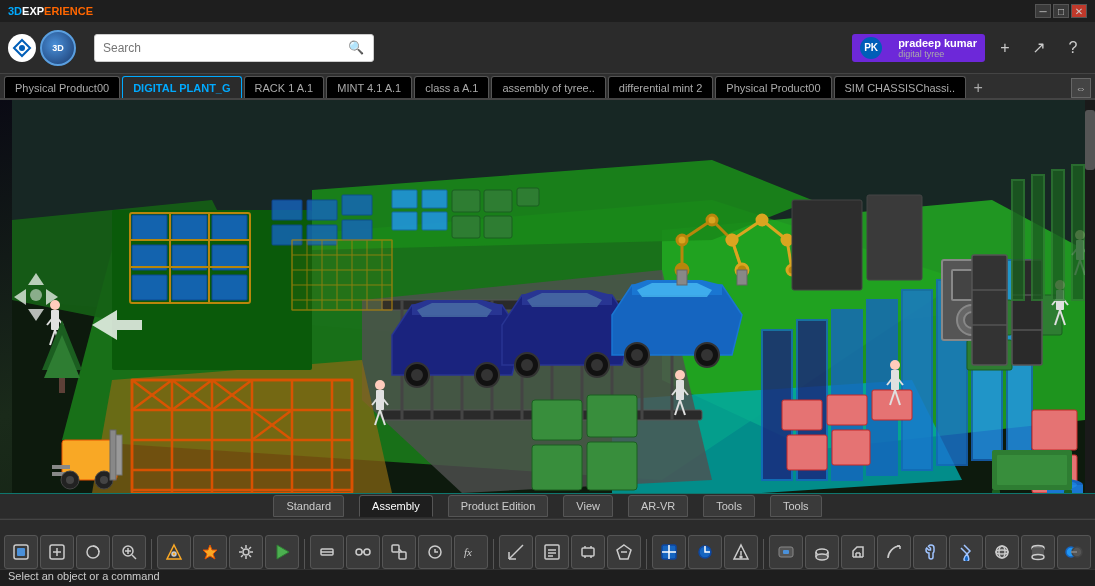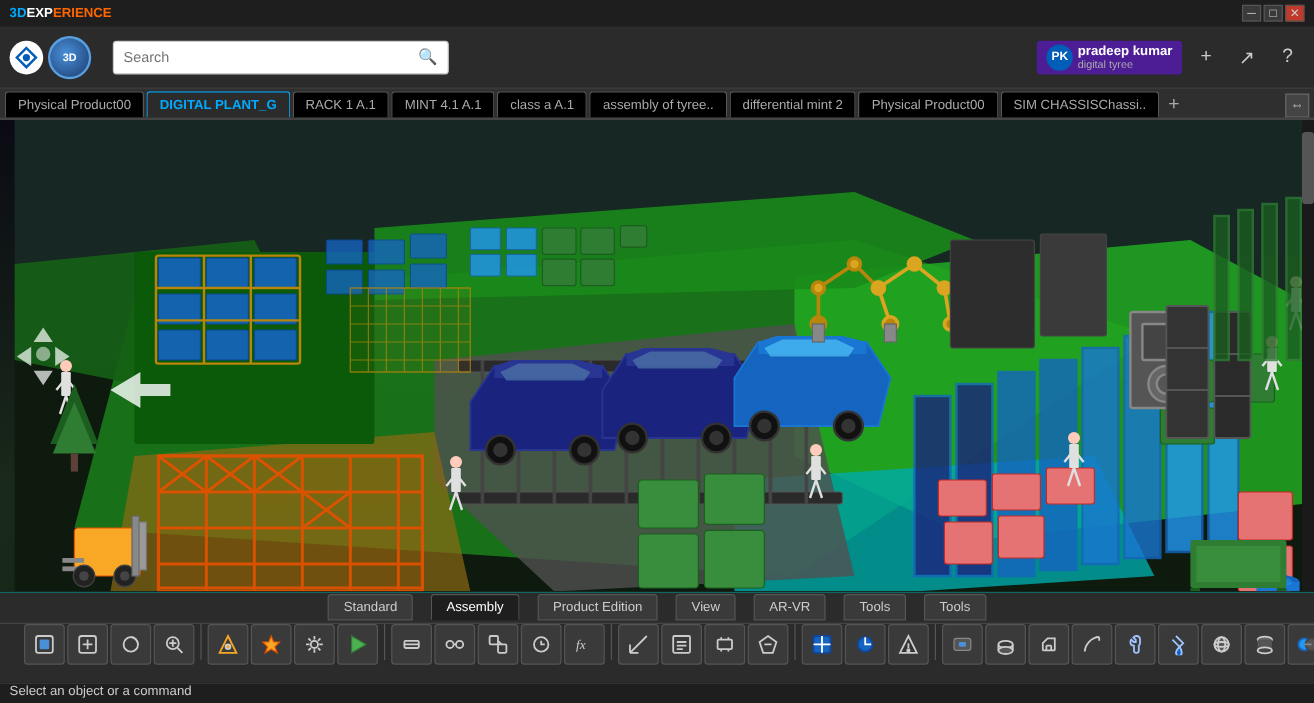"PK" #user-area { background: #4c1d95 -> #6d28d9; gap: 4px -> 16px }
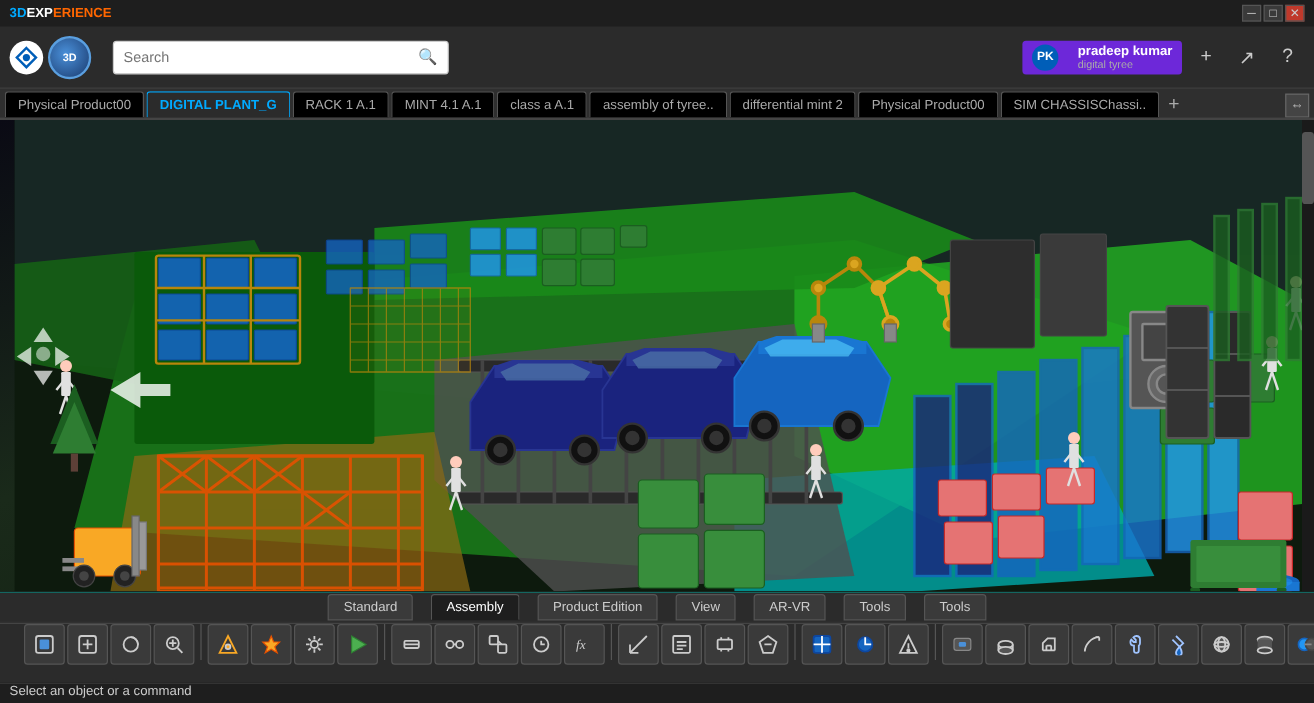"fx" #bottom-toolbar { align-items: flex-start -> flex-end; padding: 0 20px -> 0 4px }
